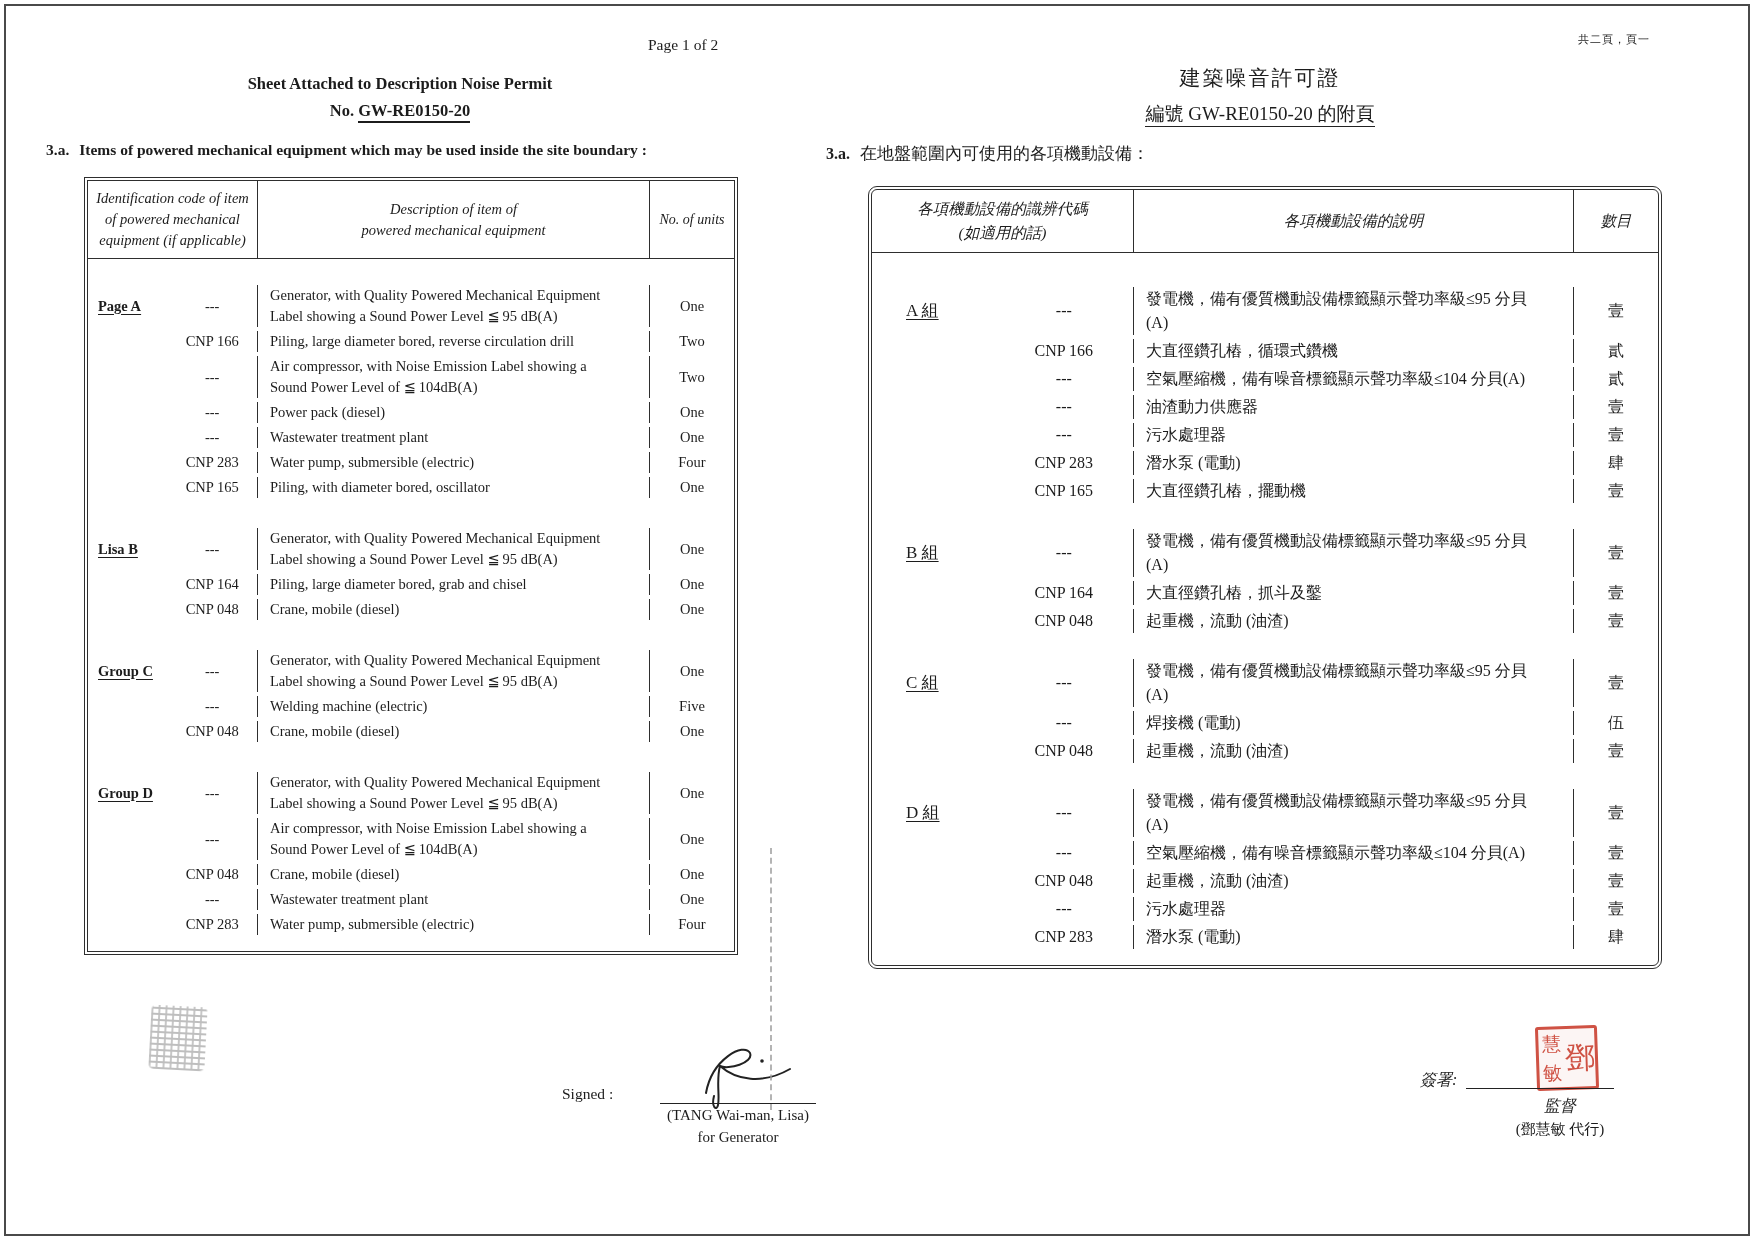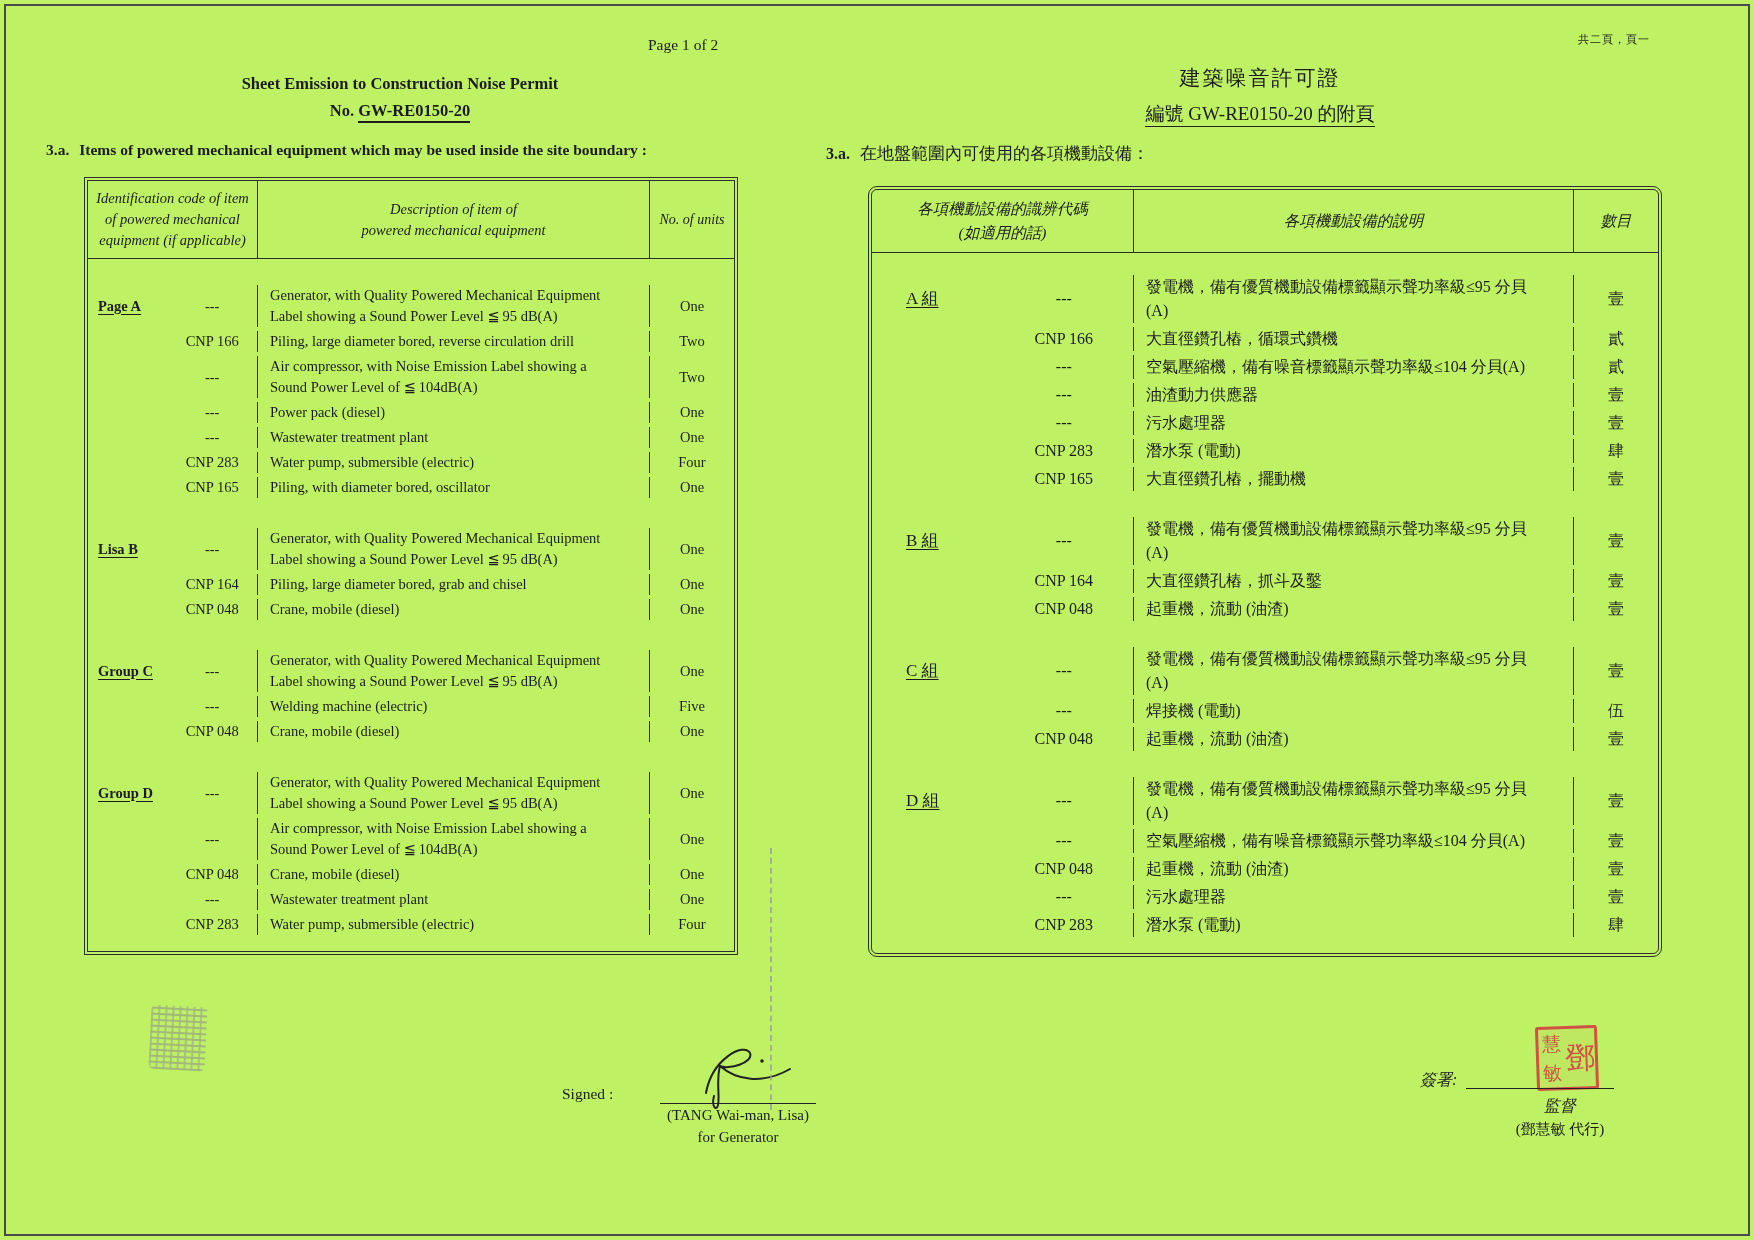"Page 1 of 2" .canvas { background: #bef264 -> #ffffff }
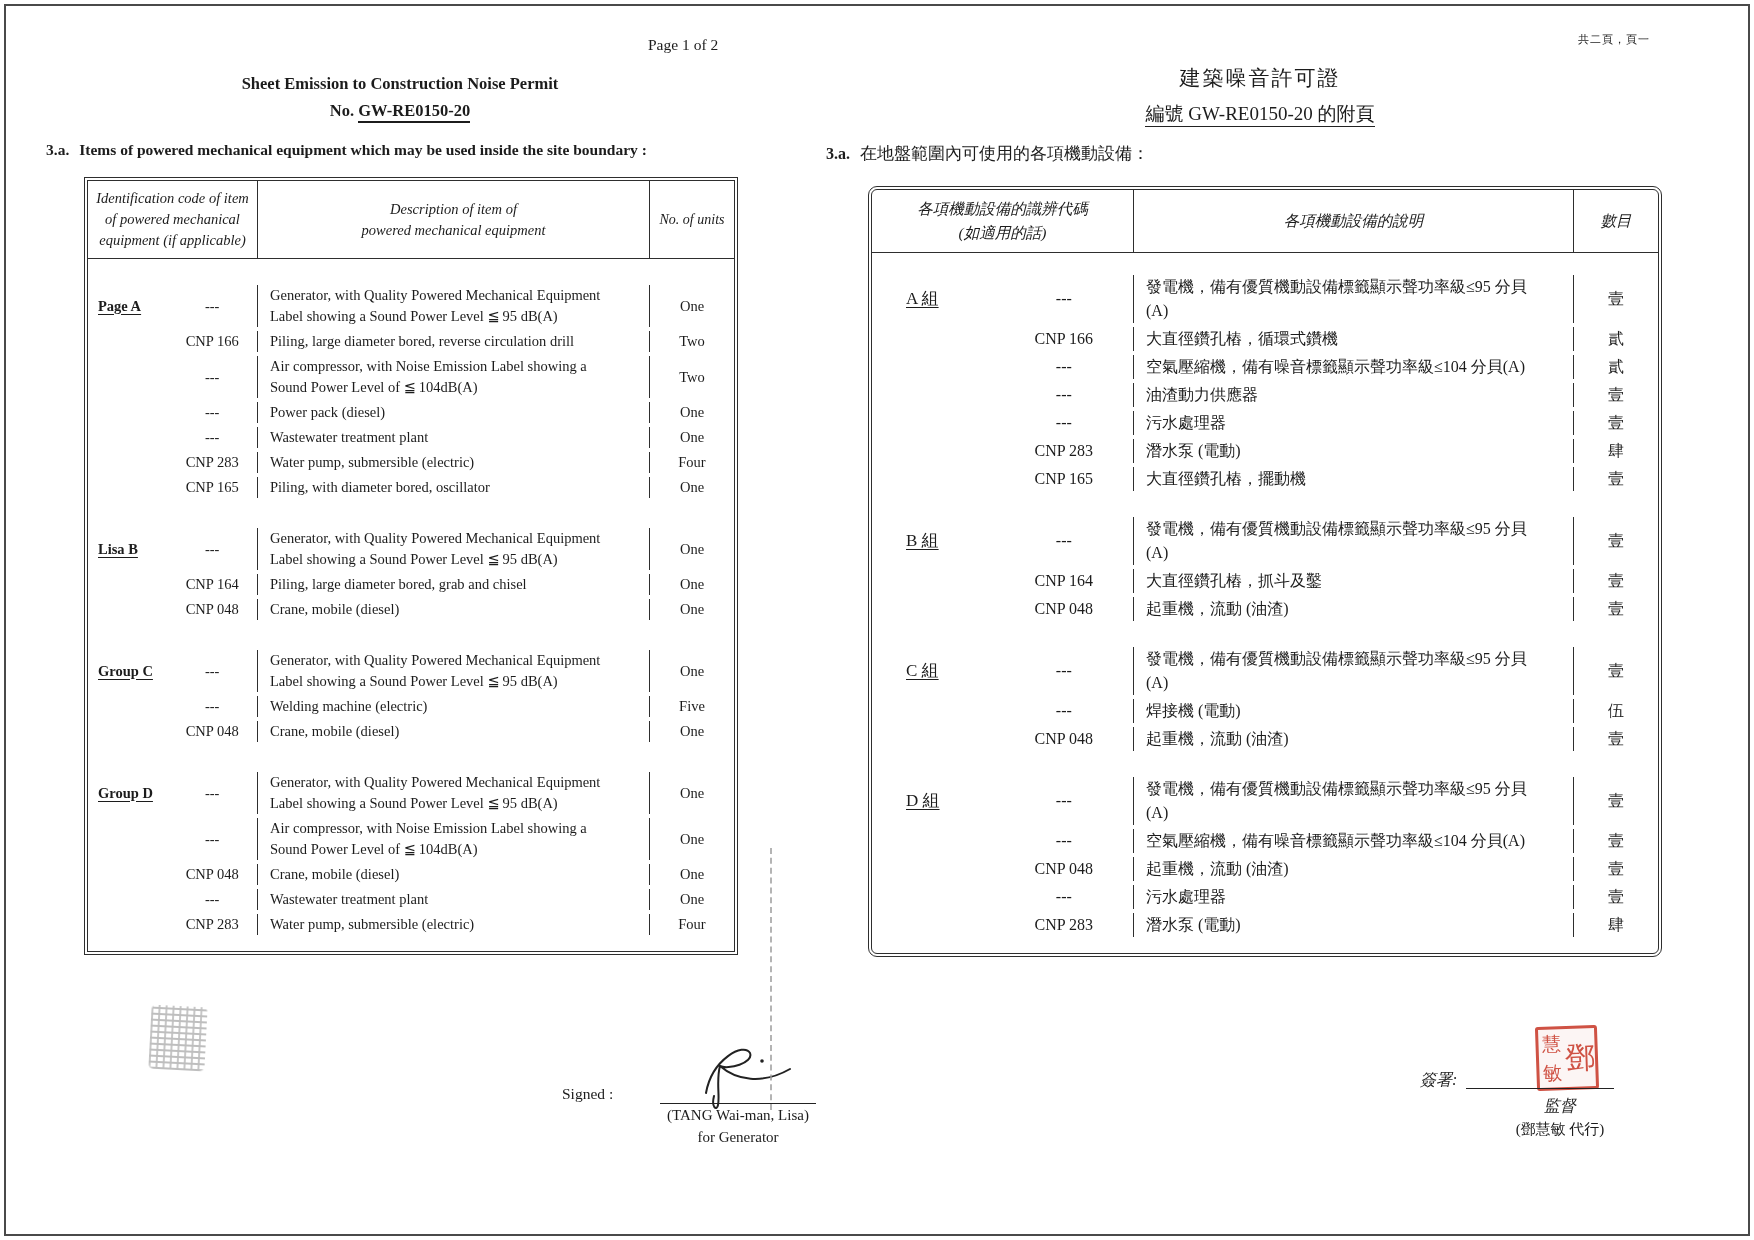"Sheet Emission to Construction Noise" div.t1 { text: Emission to Construction -> Attached to Description }
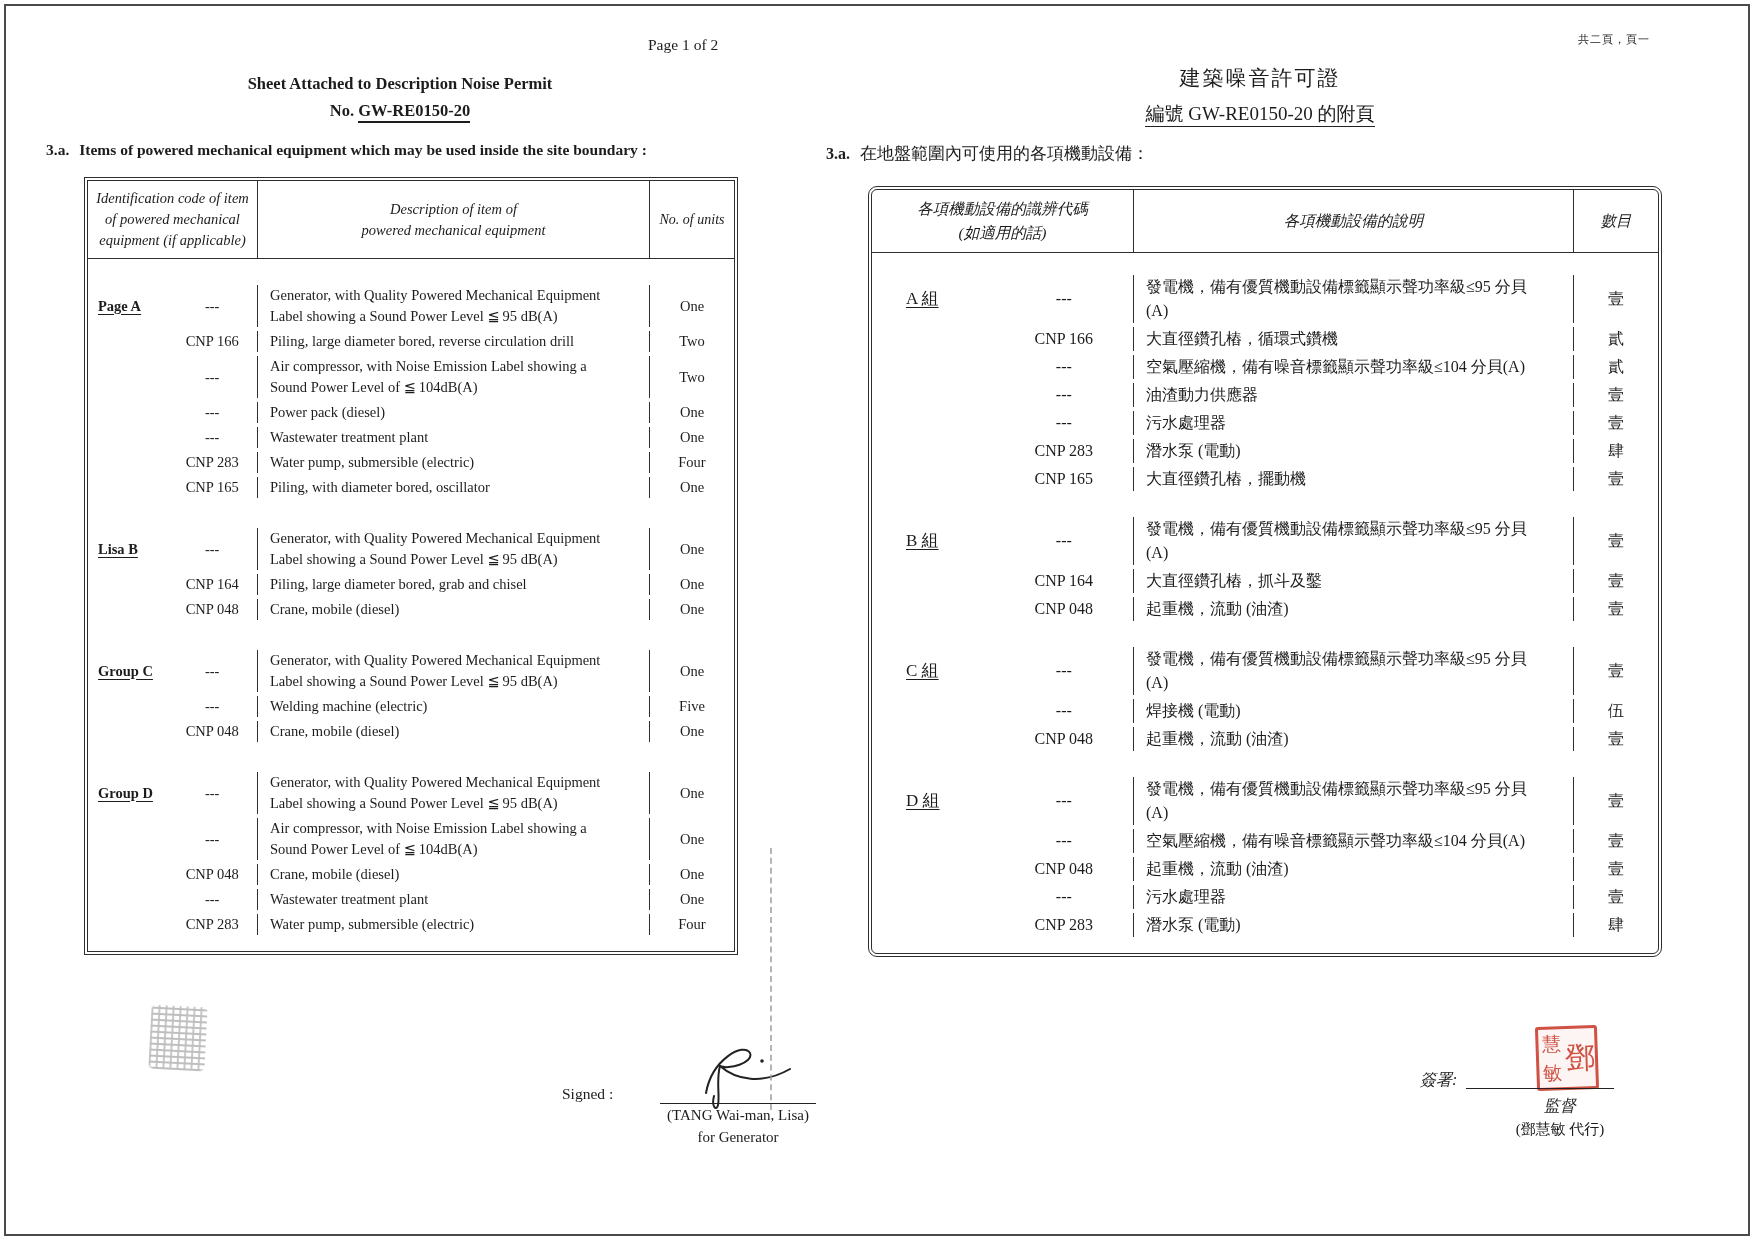"A 組" .zh-table .tbody .trow.group-start:first-child { margin-top: 8px -> 20px }
